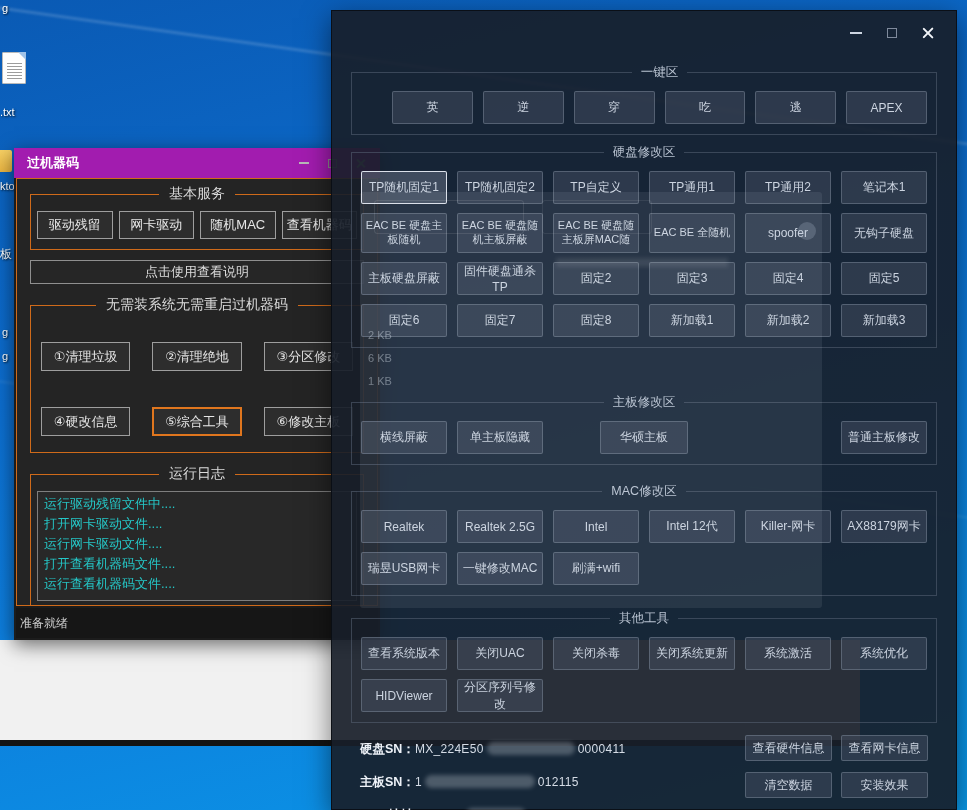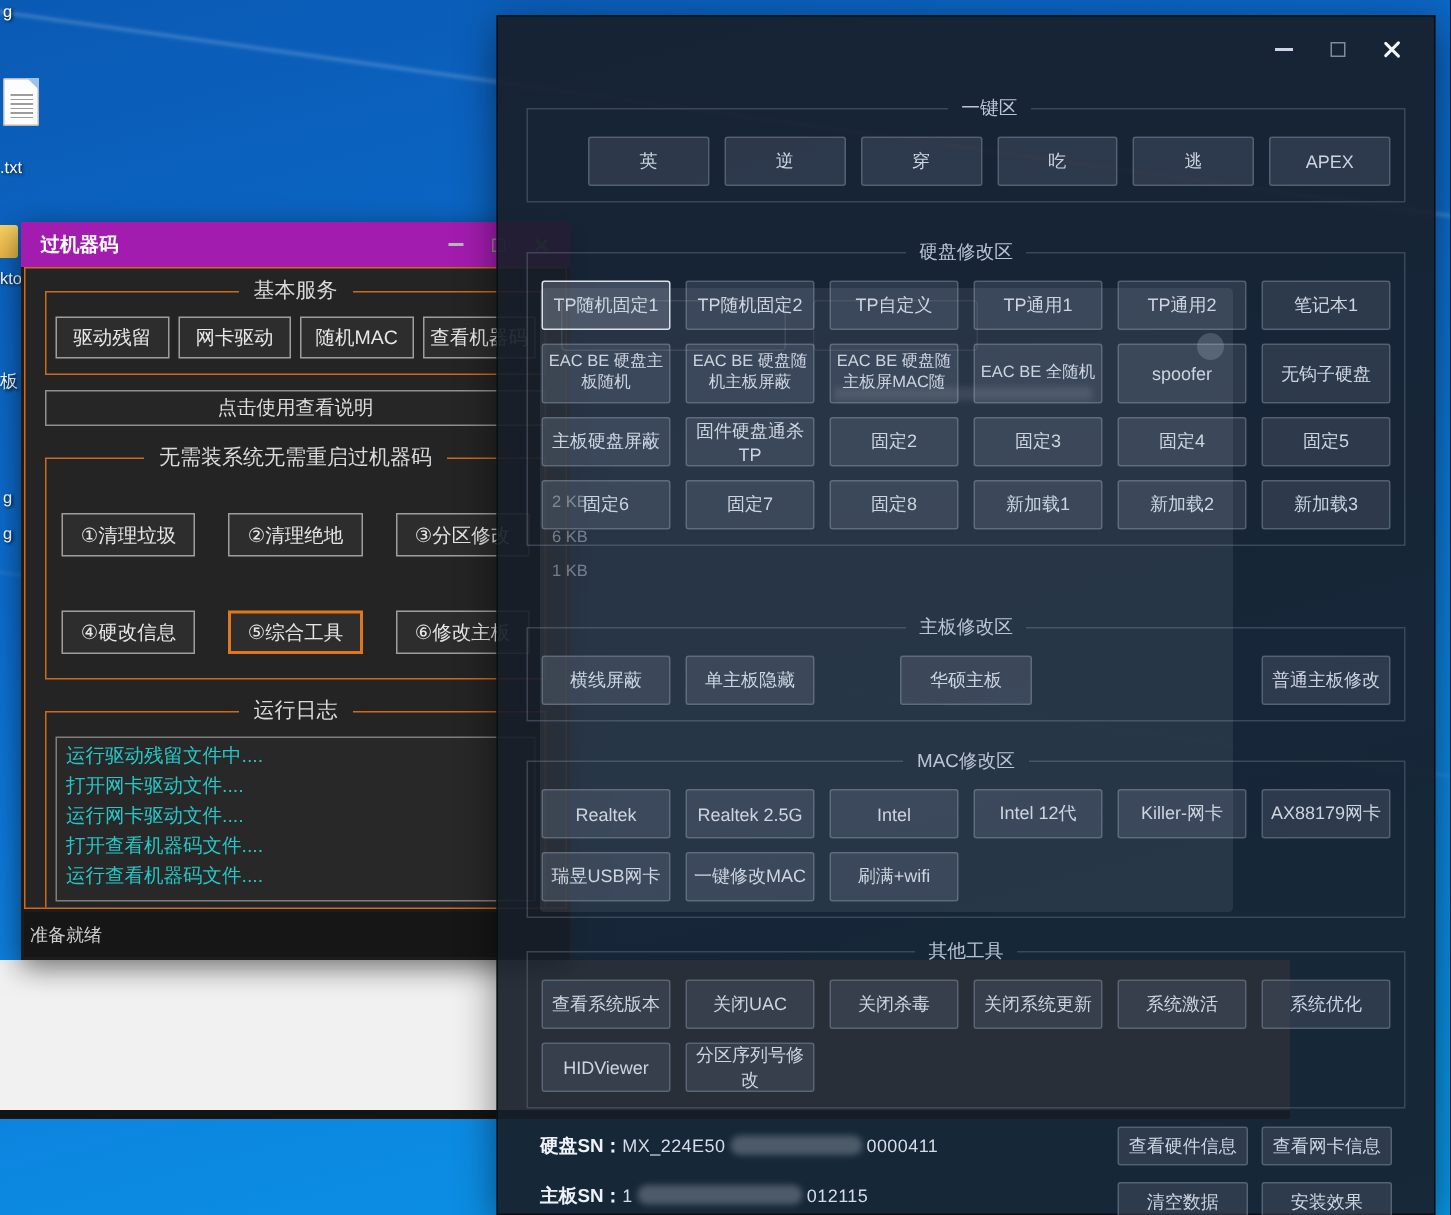"硬盘修改区" .fs-hdd { margin-top: 25px -> 9px }
